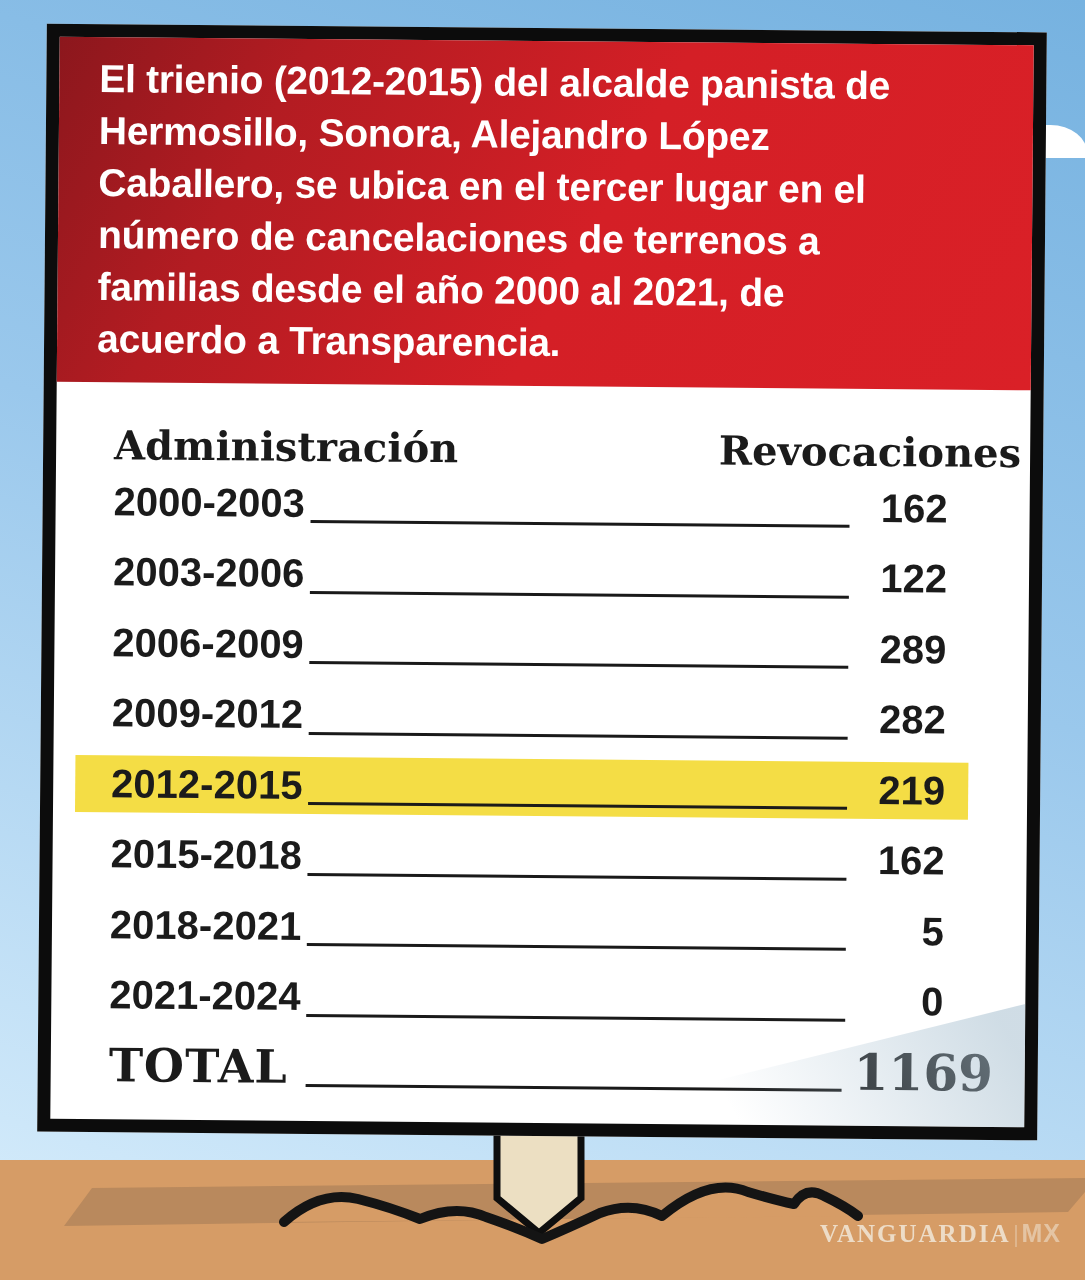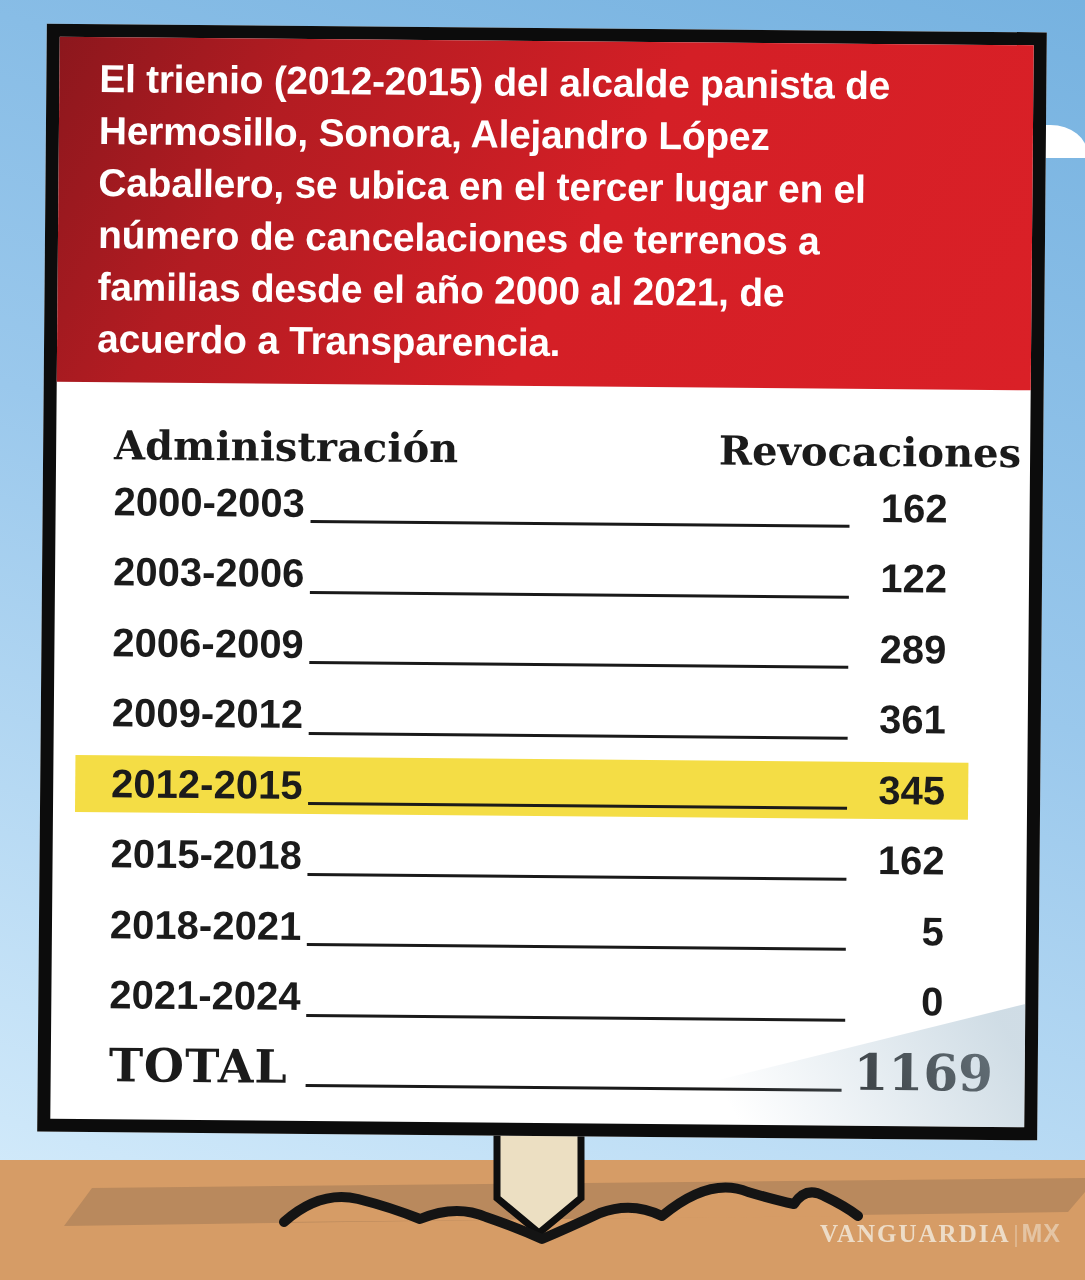"361" span.val { text: 361 -> 282 }
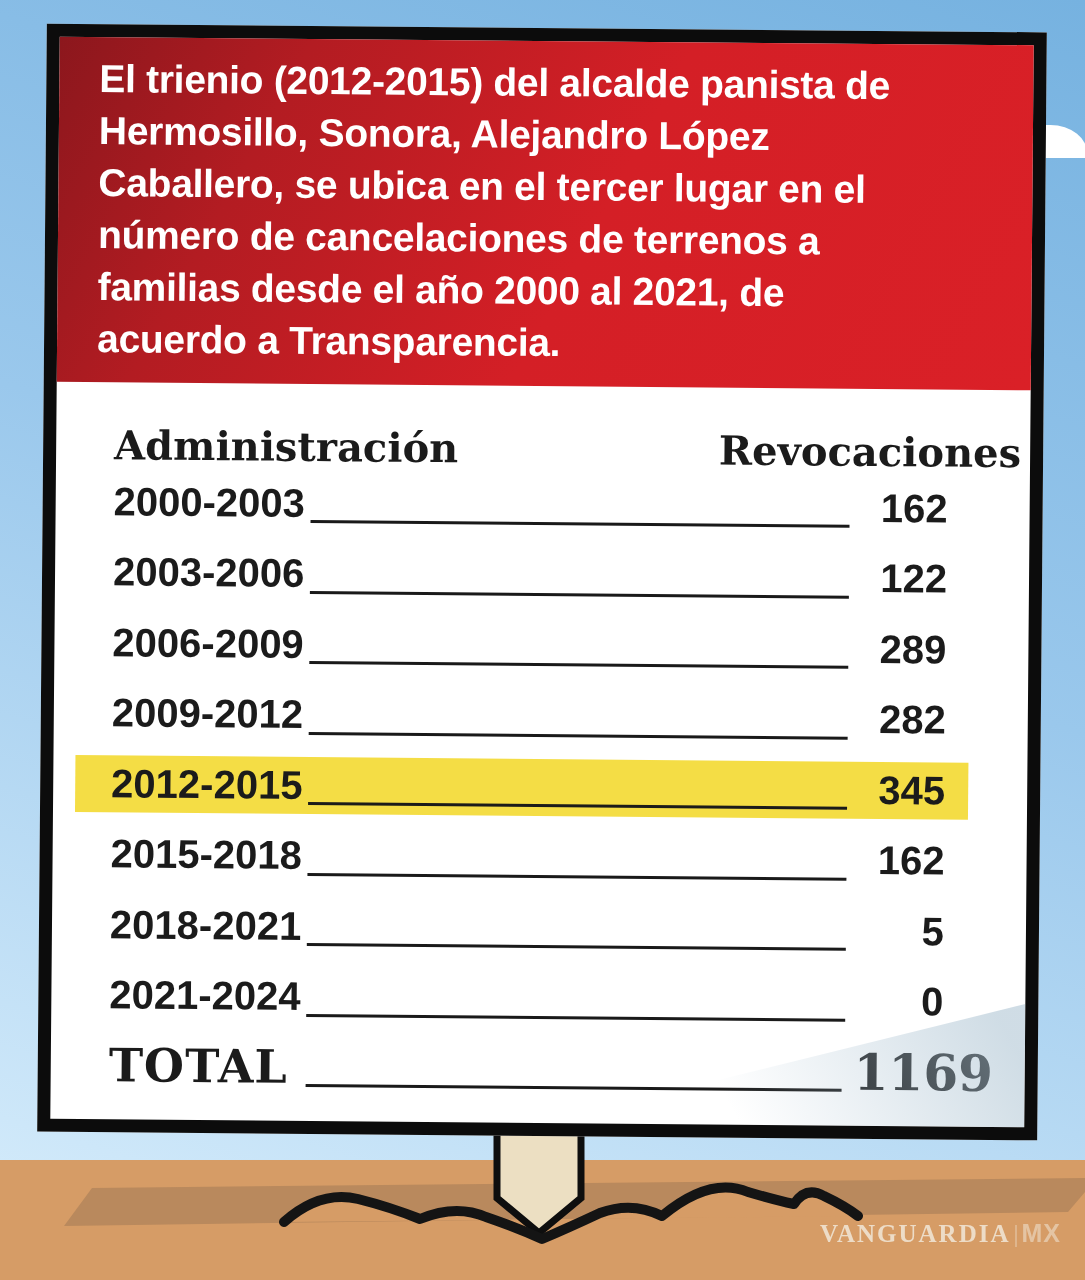"345" span.val { text: 345 -> 219 }
